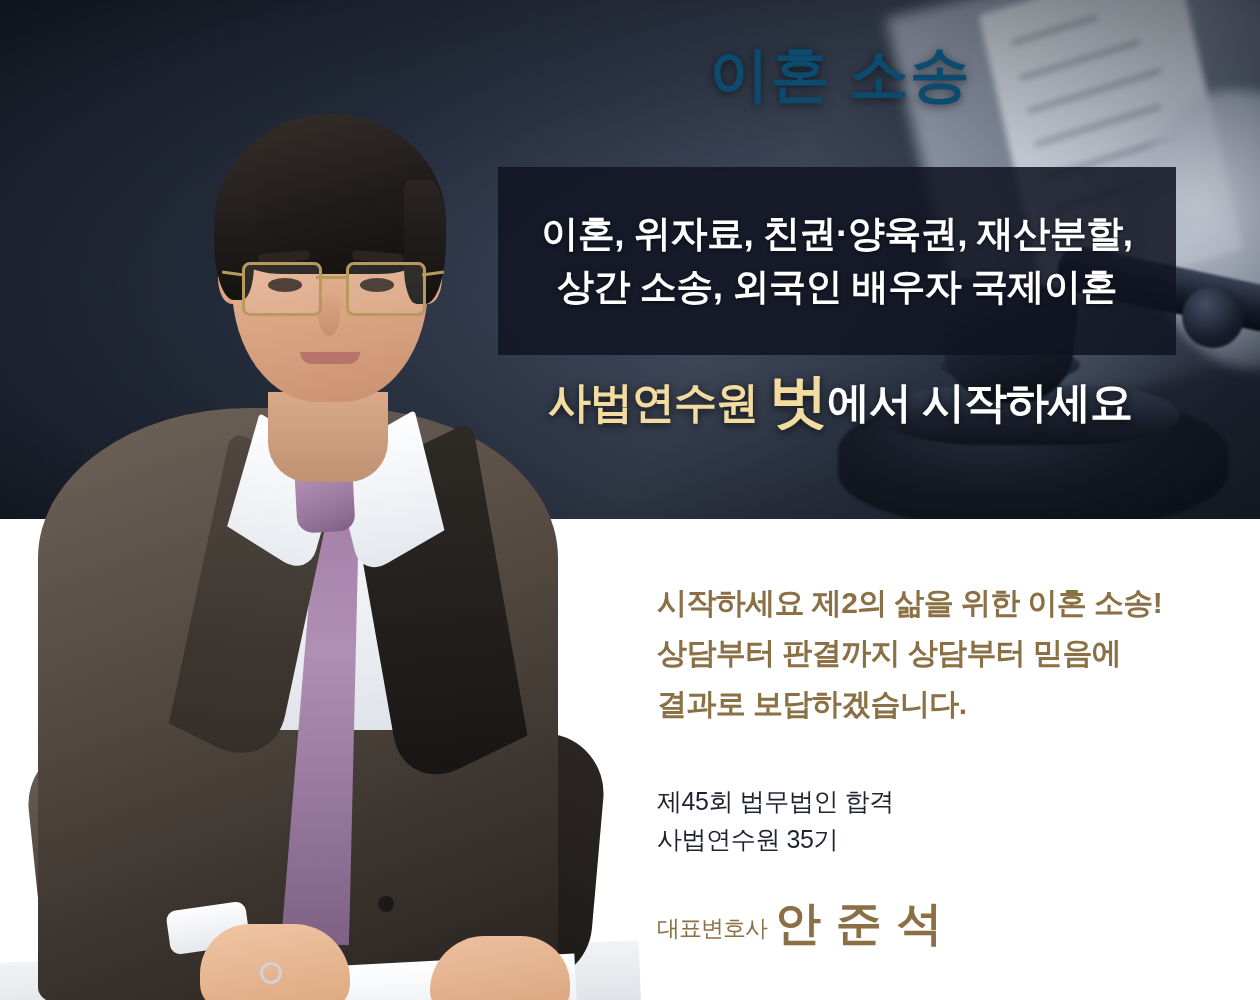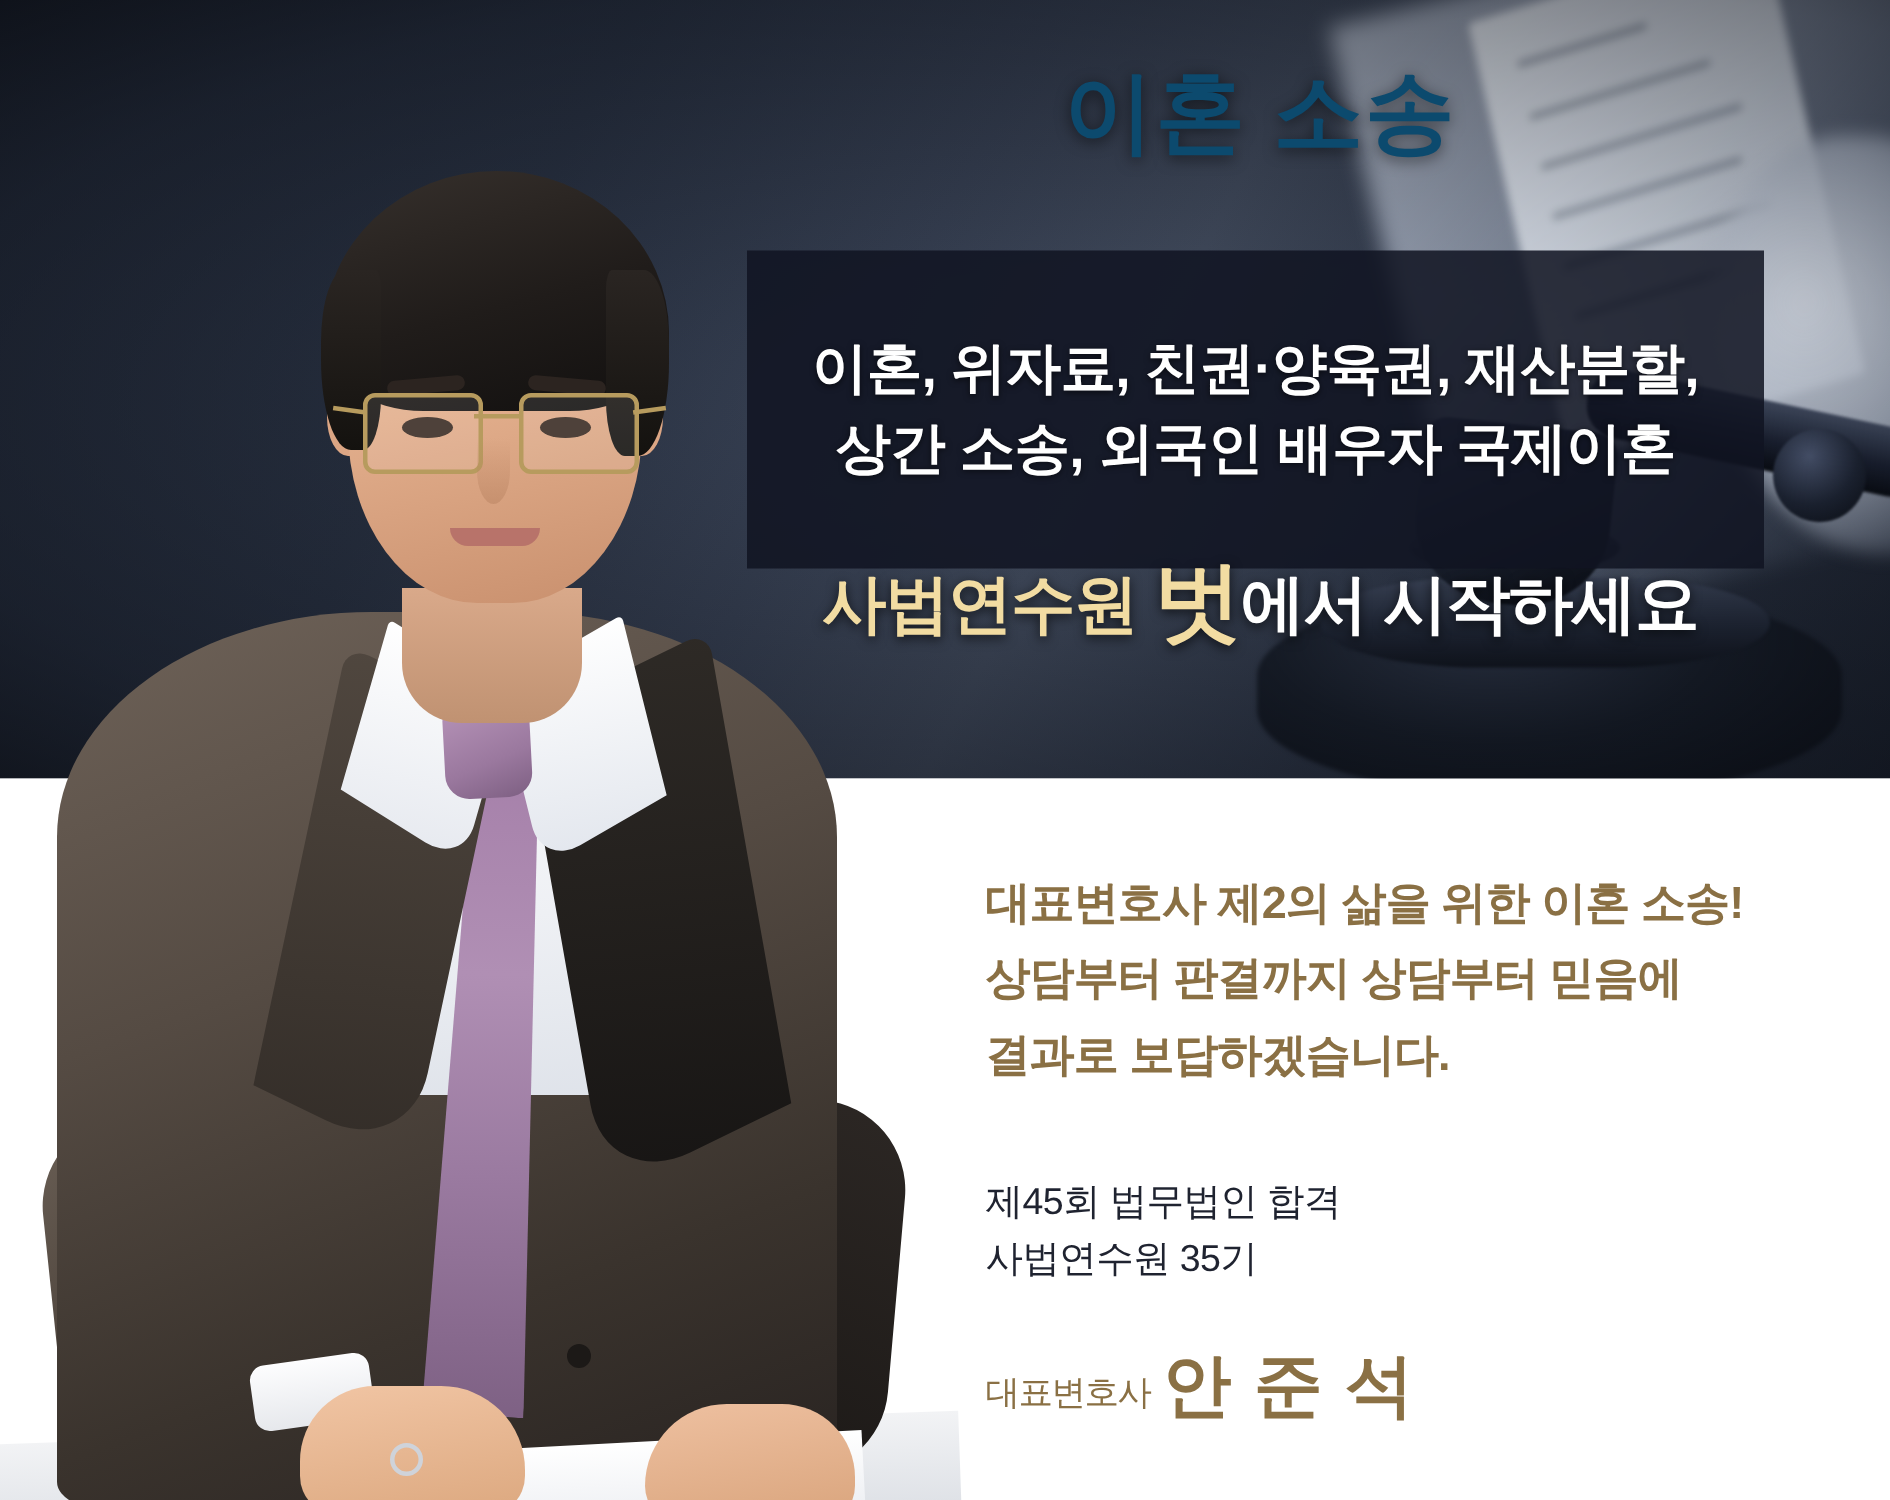"이혼, 위자료, 친권·양육권, 재산분할," .subtitle-box { height: 212px -> 188px }
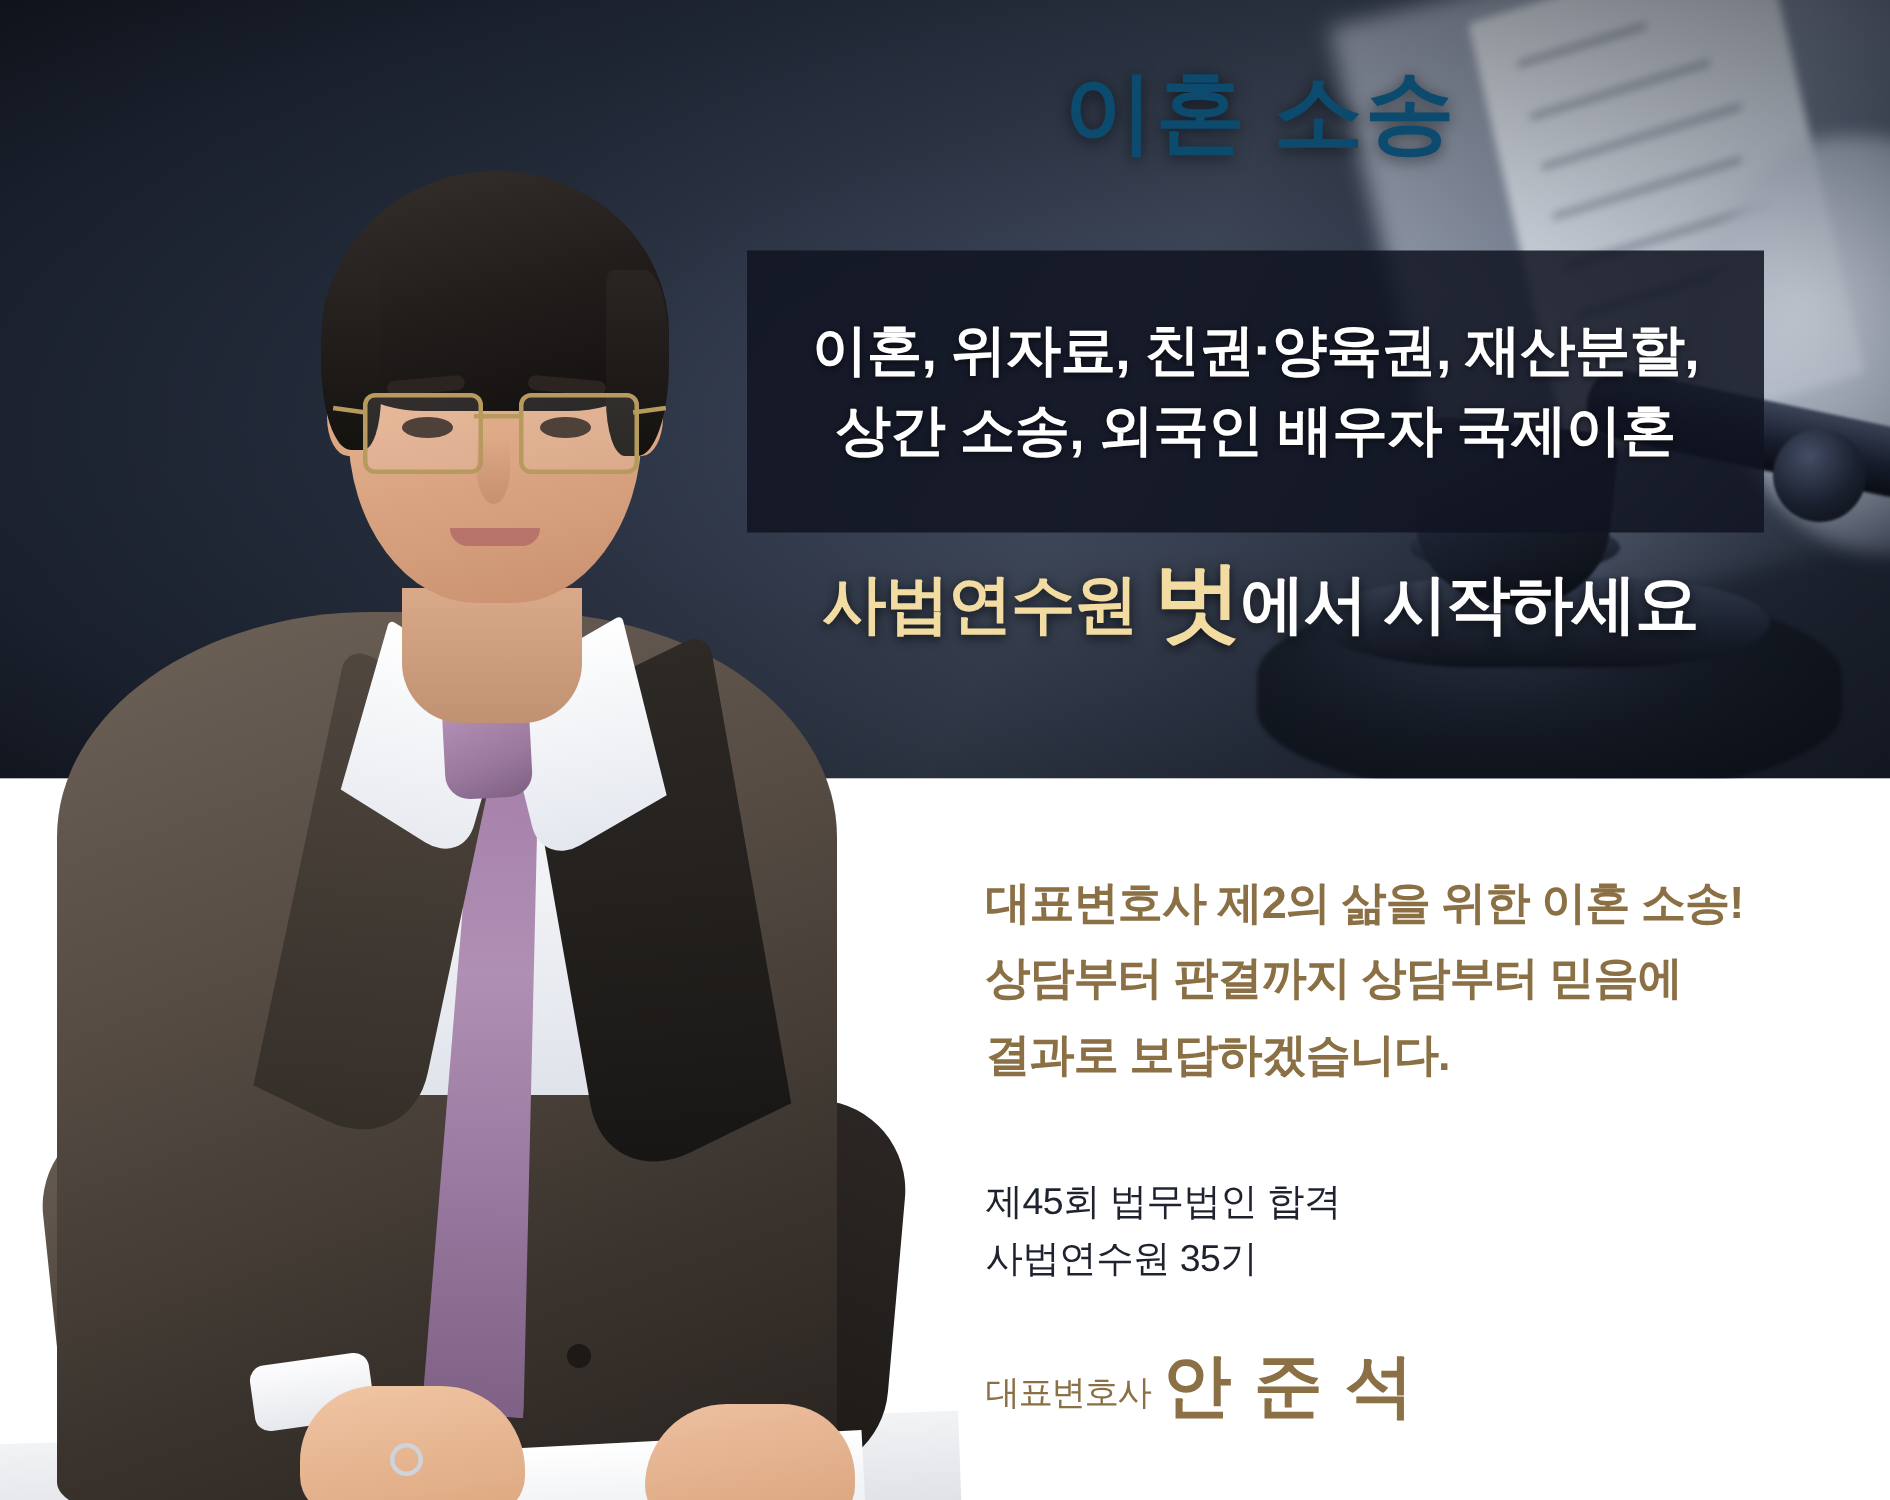"대표변호사 제2의 삶을 위한 이혼" div.line { text: 대표변호사 -> 시작하세요 }
